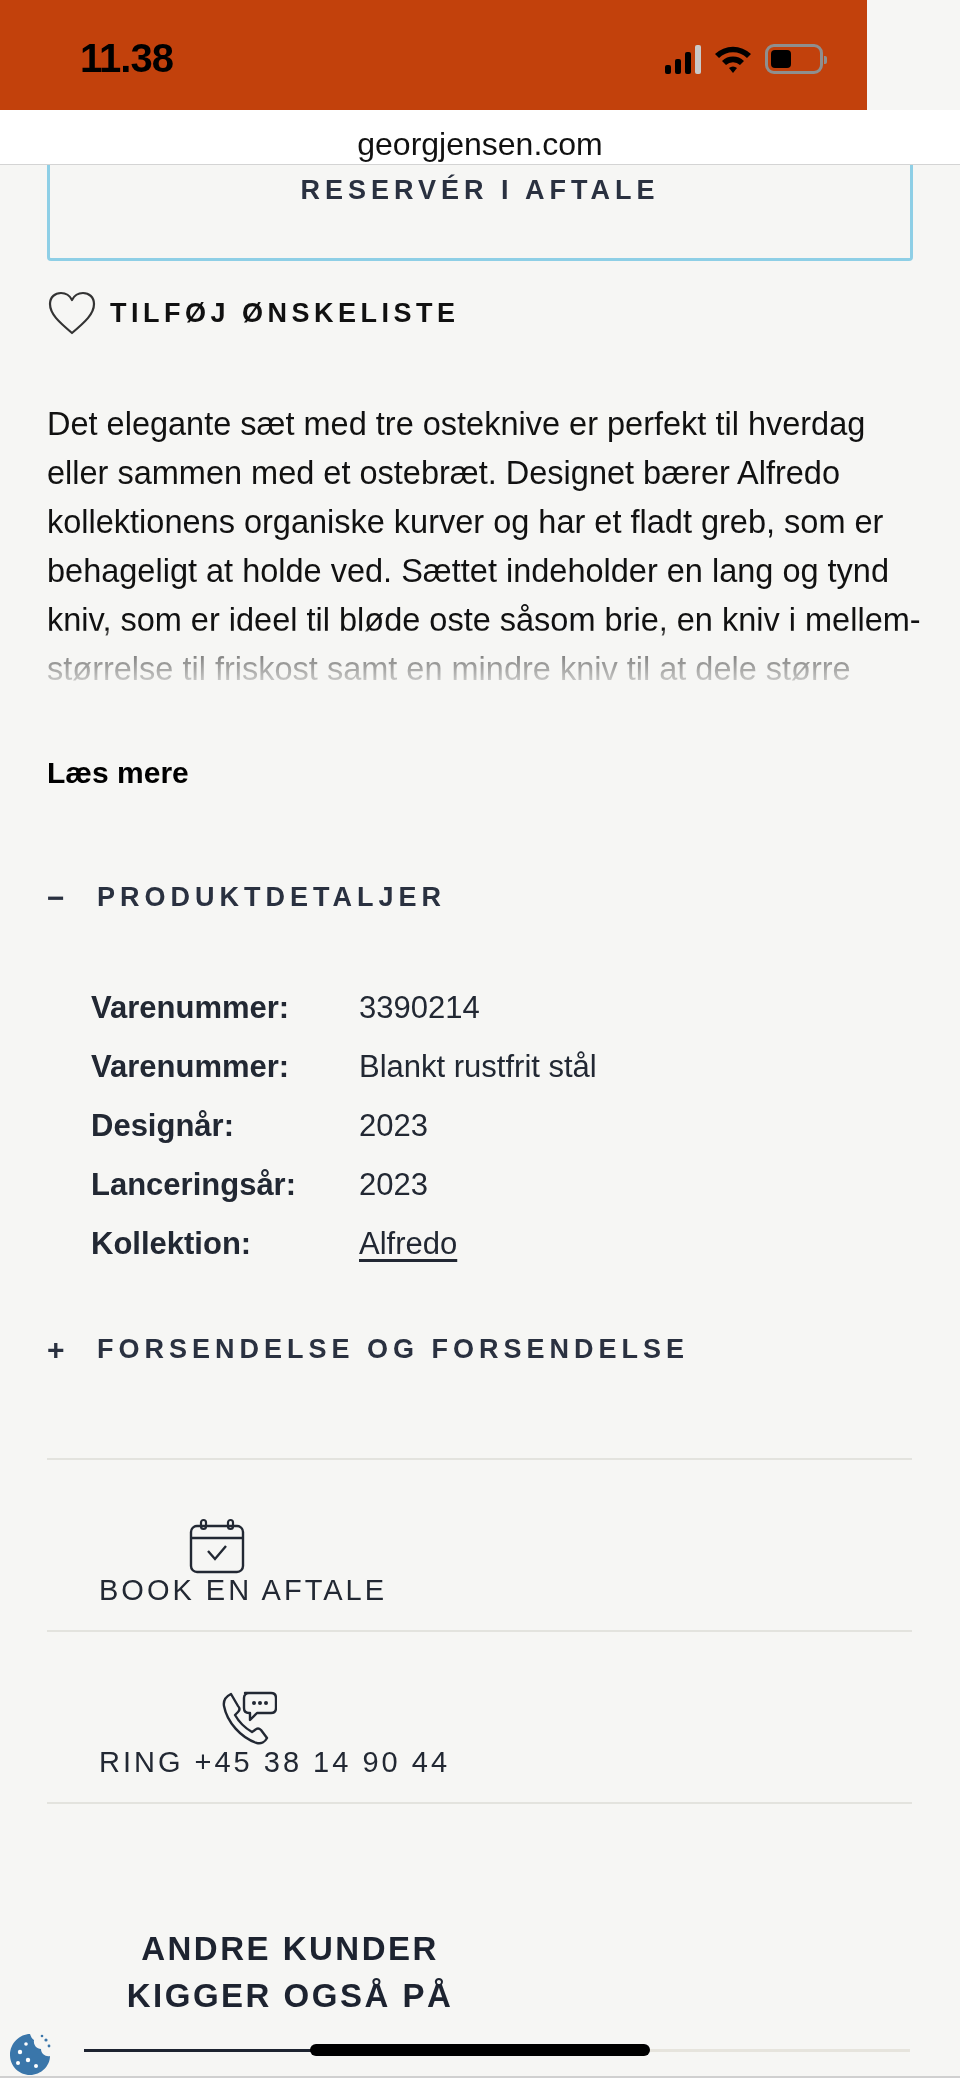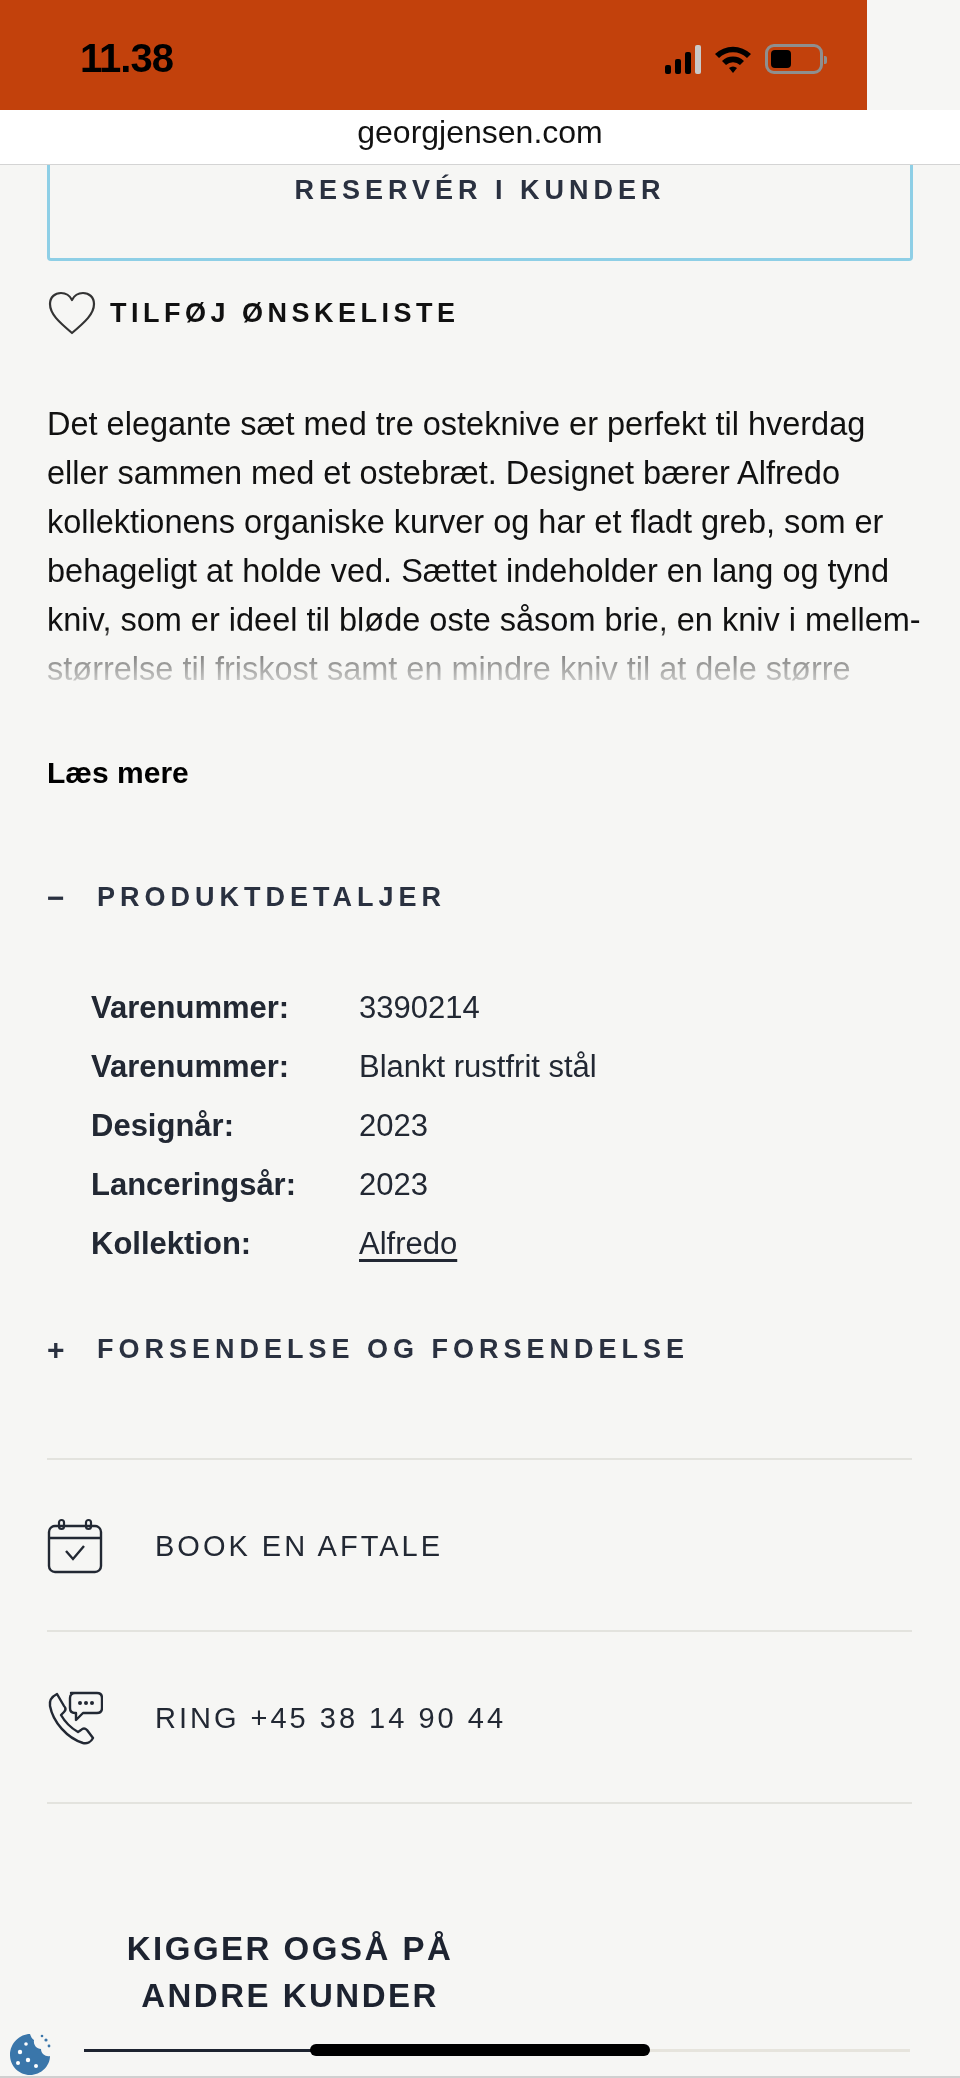"georgjensen.com" .url-text { margin-top: 2px -> 14px }
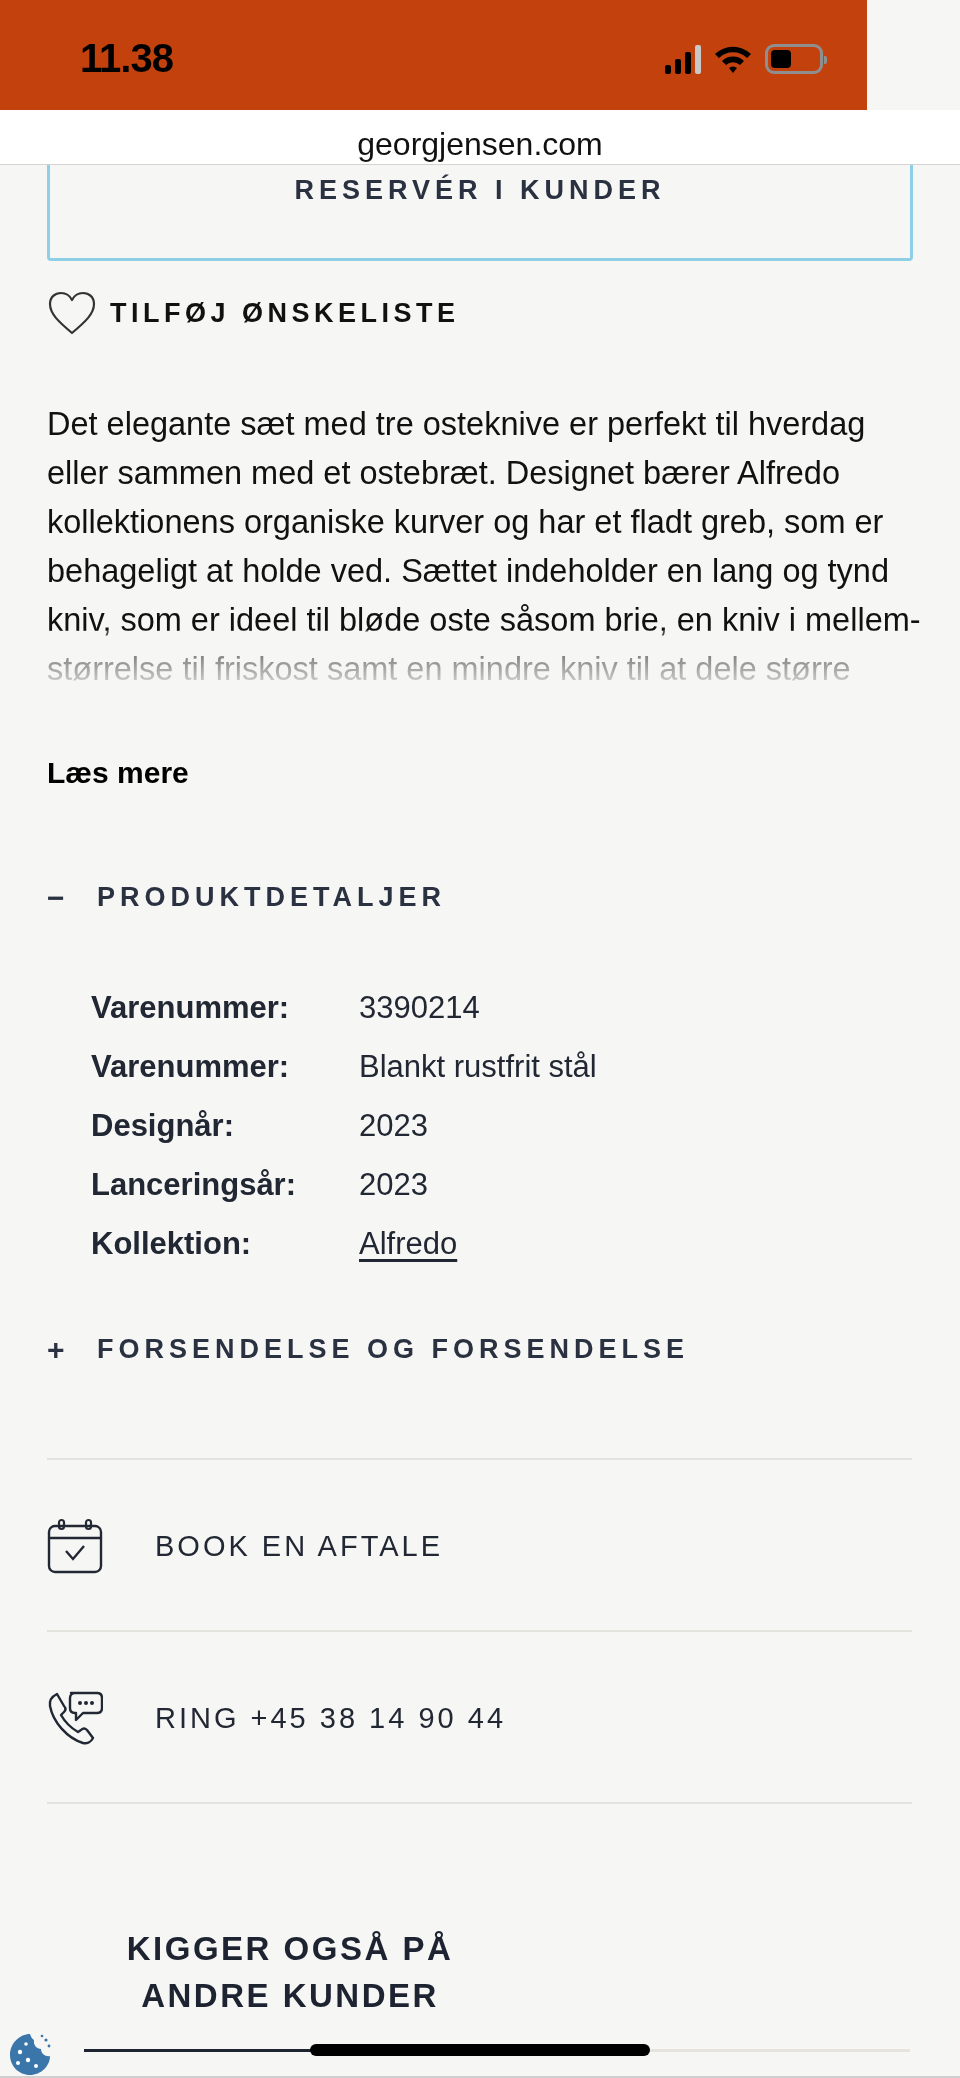"RESERVÉR I KUNDER" span.reserve-label { text: KUNDER -> AFTALE }
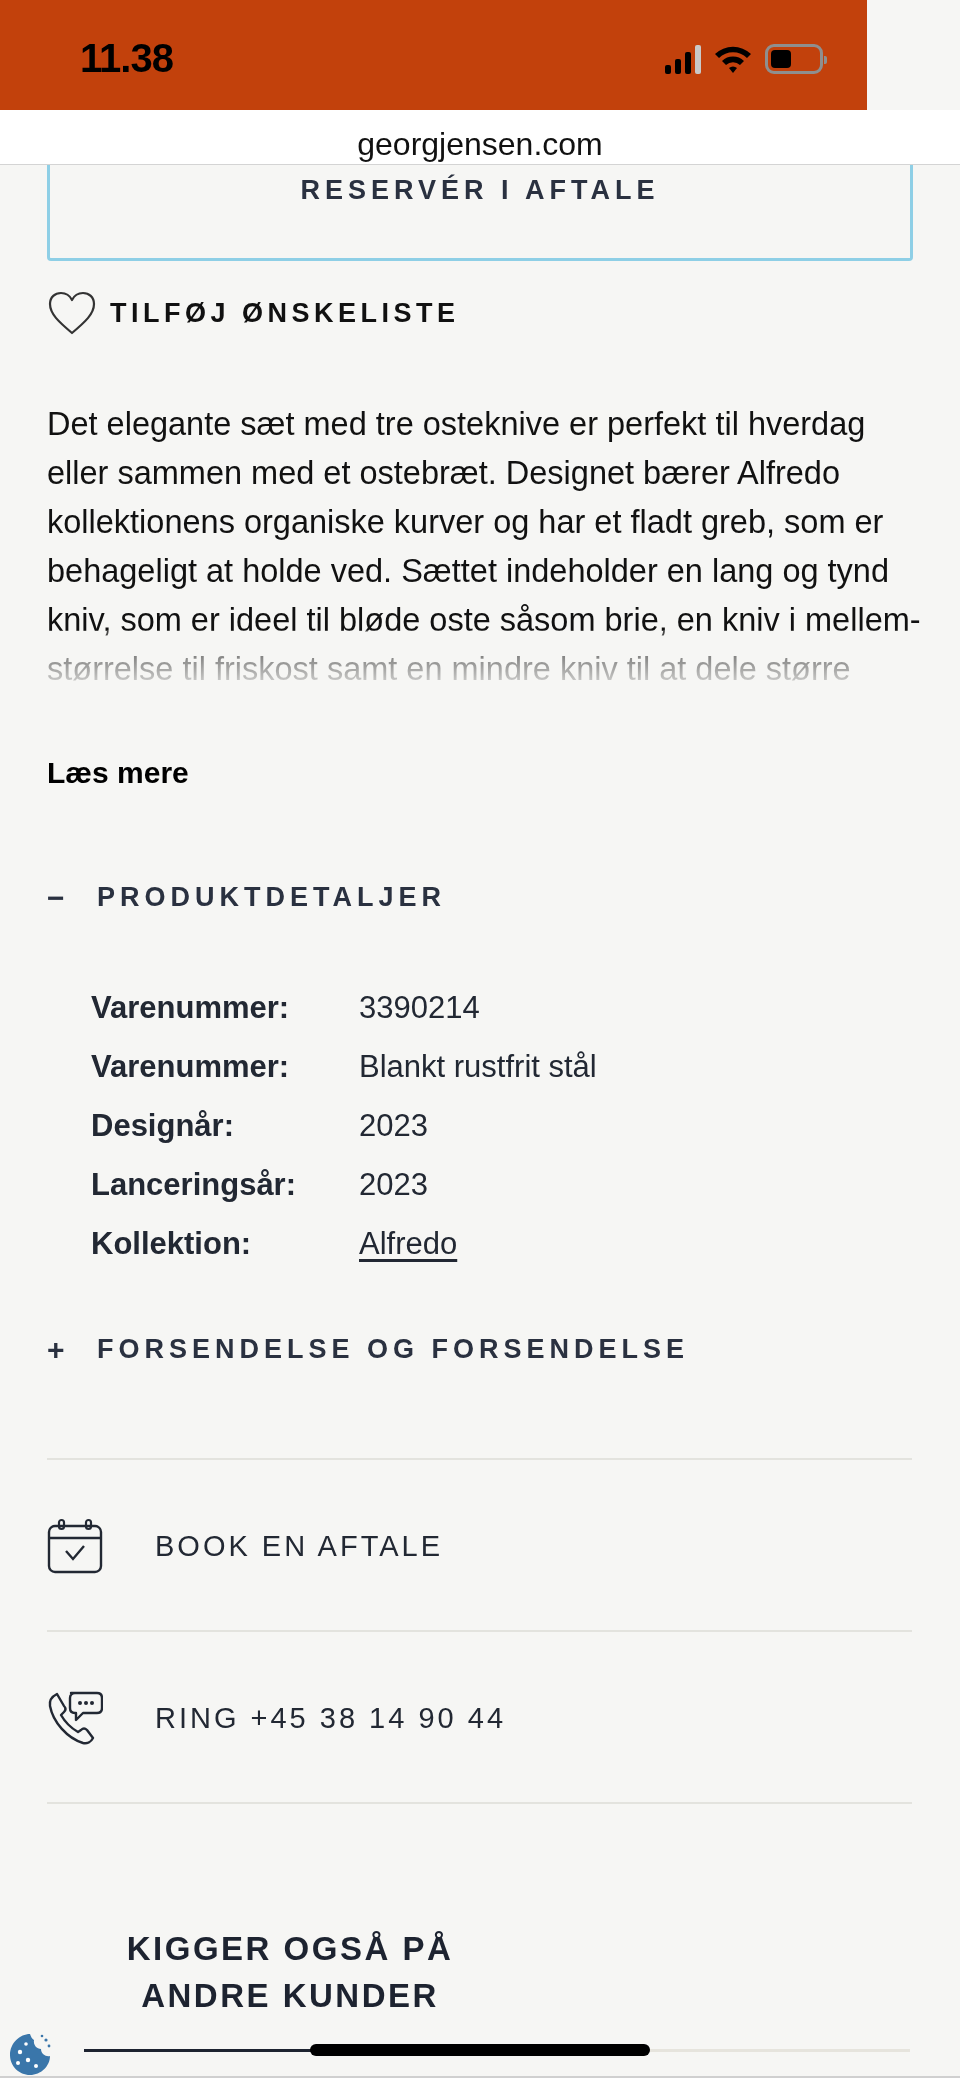"BOOK EN AFTALE" .contact-row { flex-direction: none -> column }
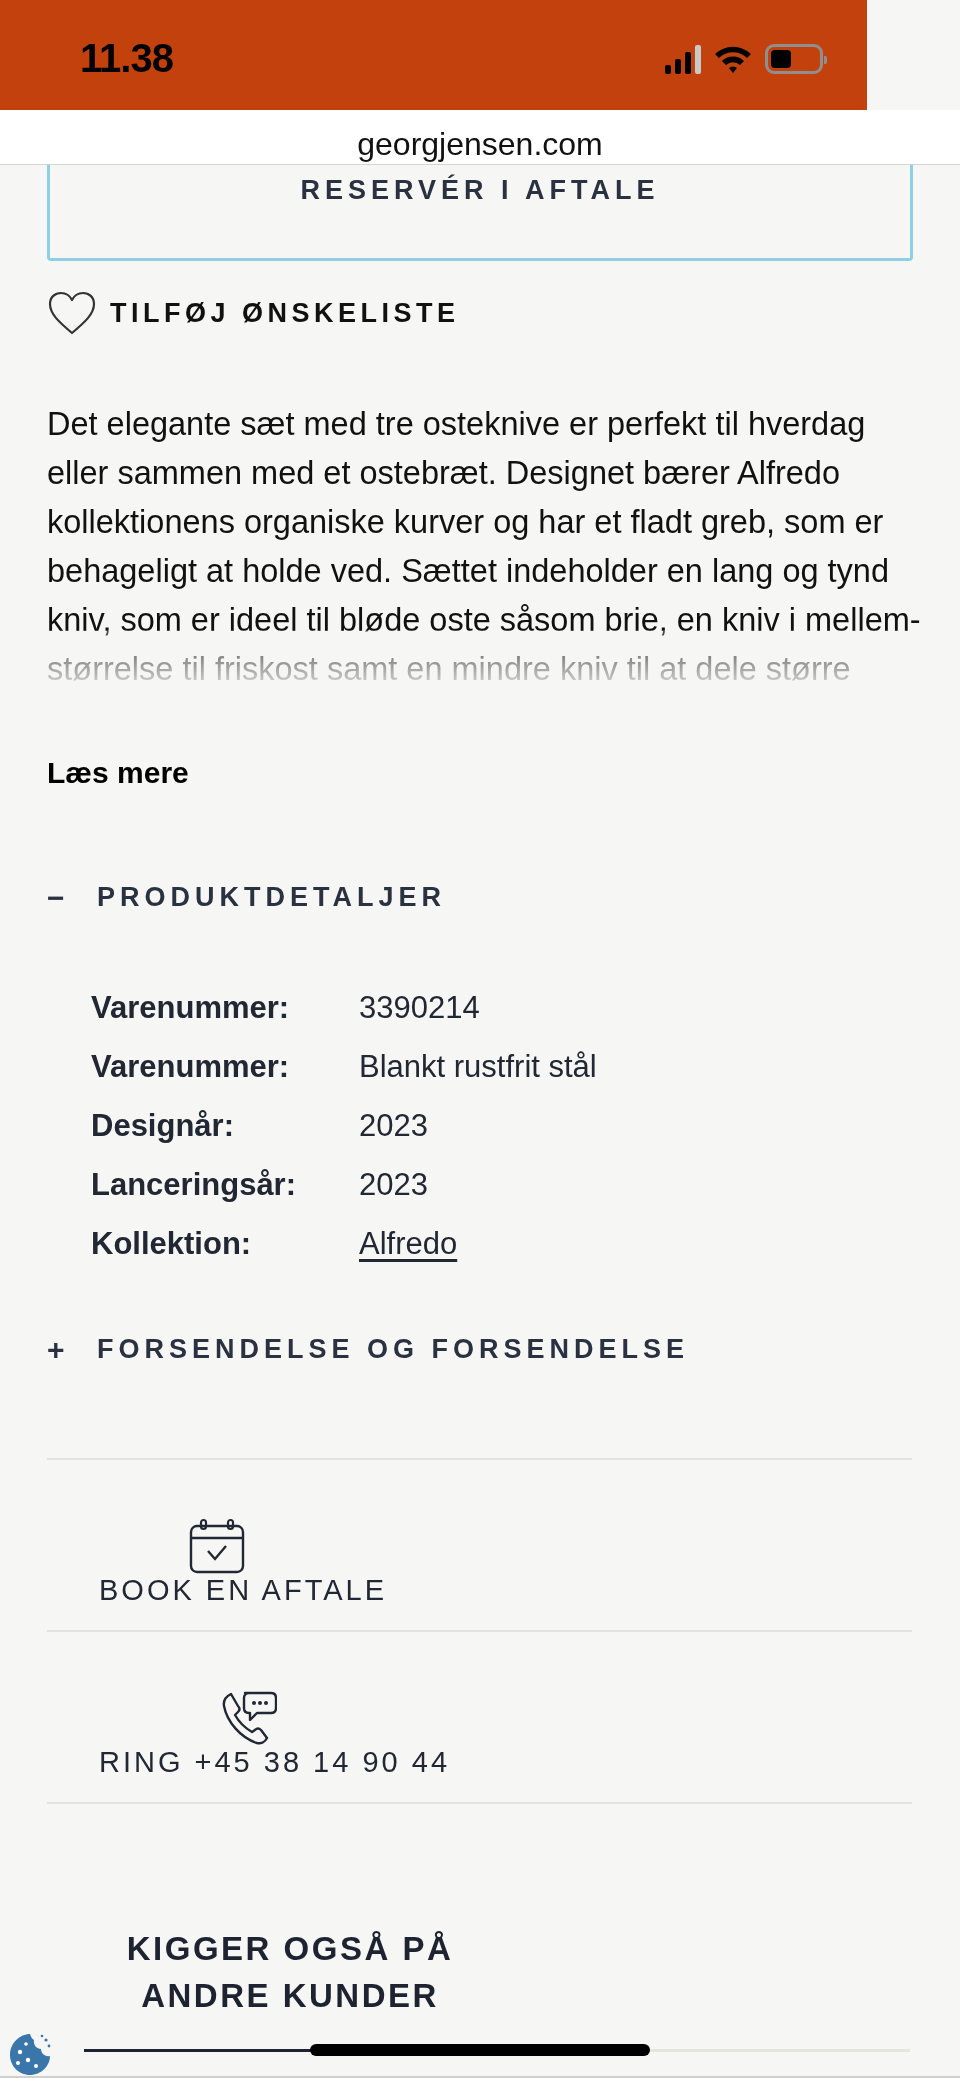"KIGGER OGSÅ PÅ" div { order: before "ANDRE KUNDER" -> after "ANDRE KUNDER" }
